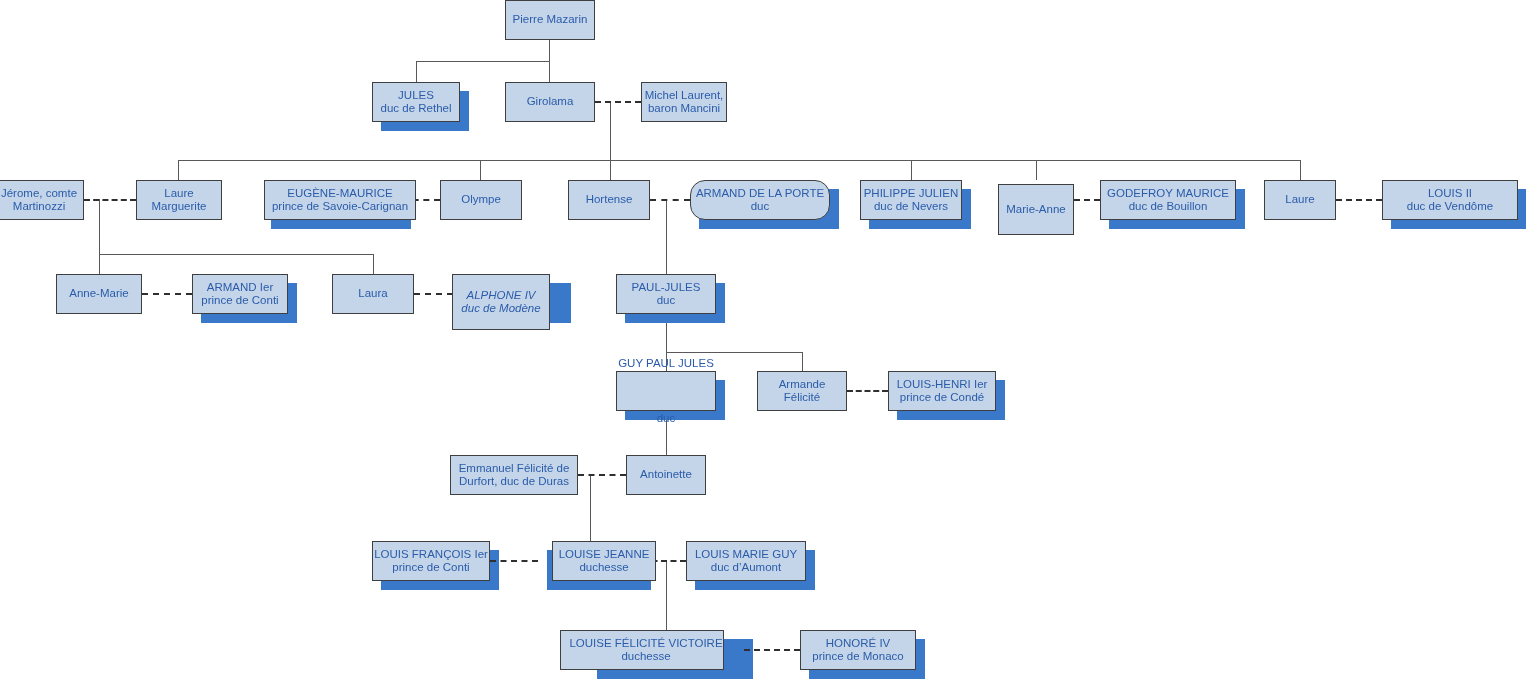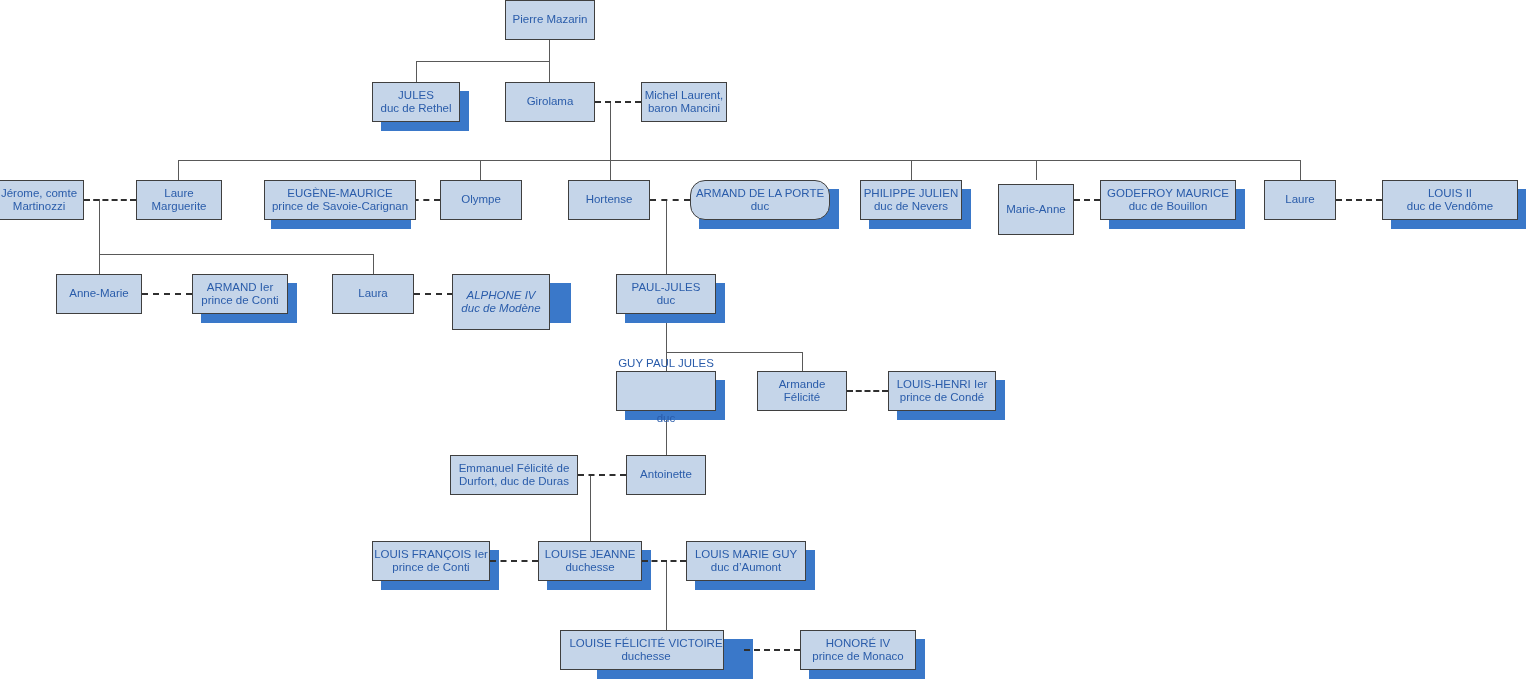"LOUISE JEANNE" div.node { left: 538px -> 552px }
